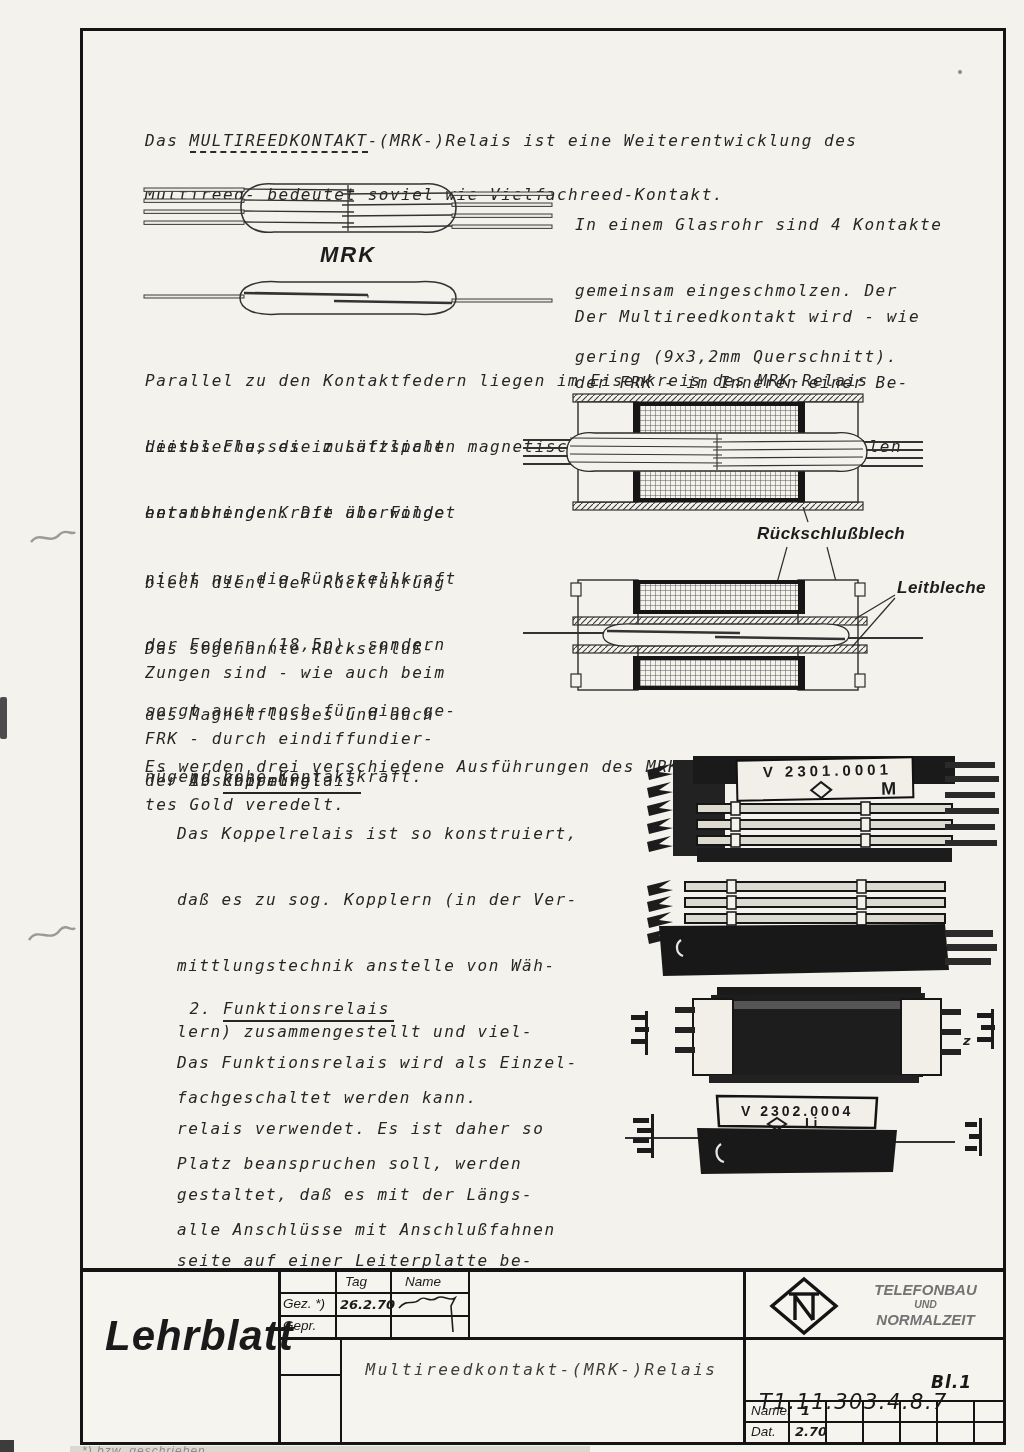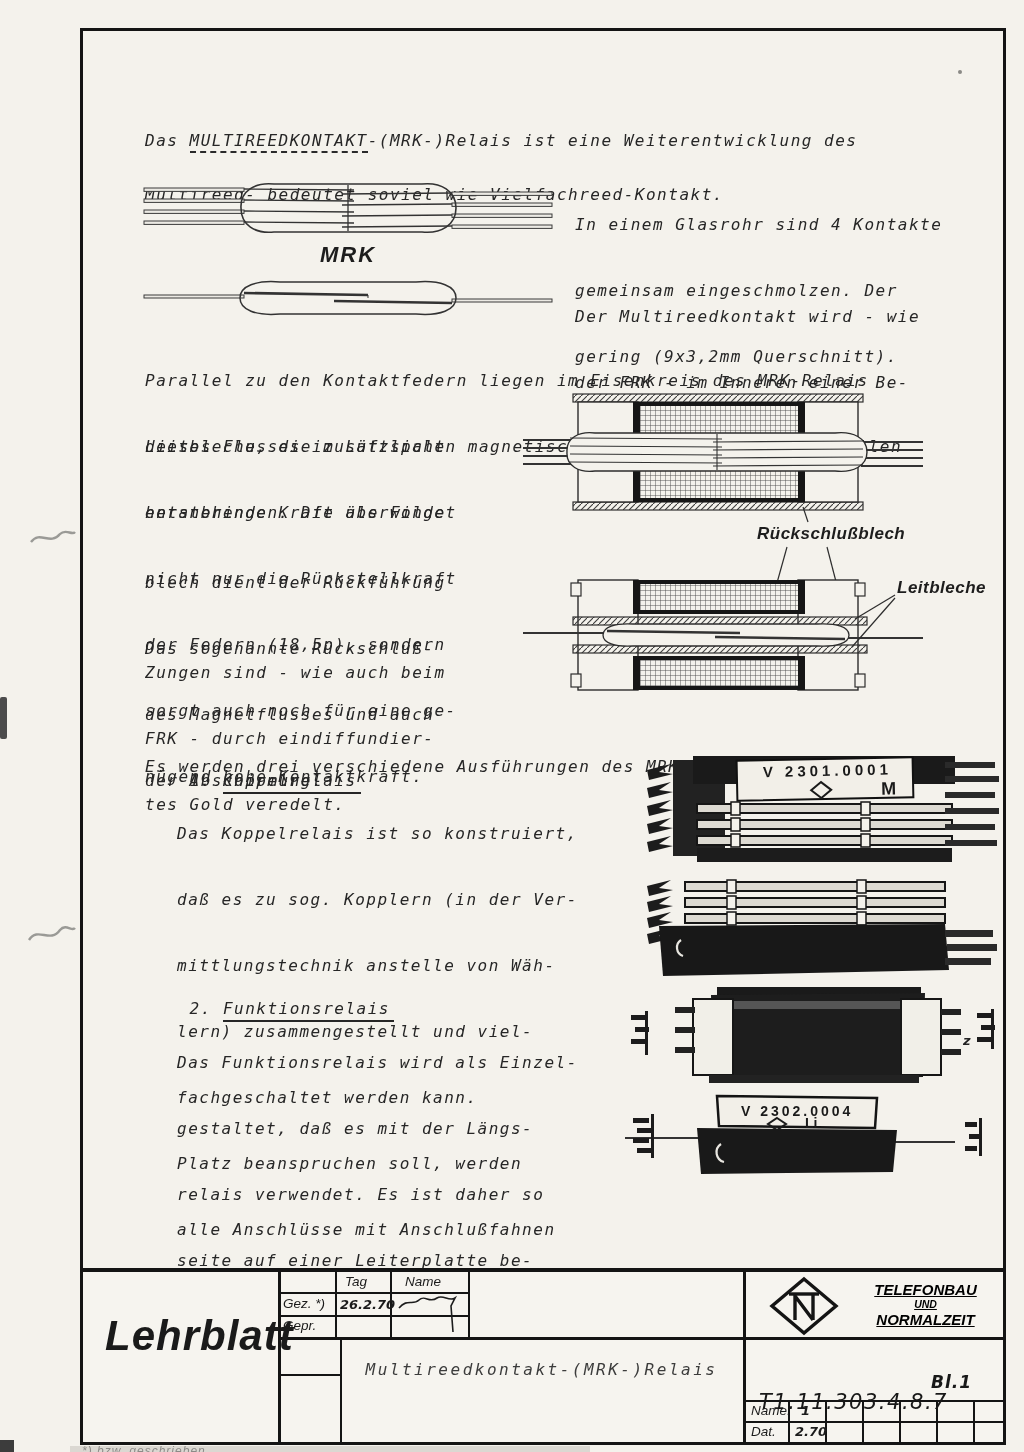"gestaltet, daß es mit der" div { order: before "relais verwendet. Es ist daher" -> after "relais verwendet. Es ist daher" }
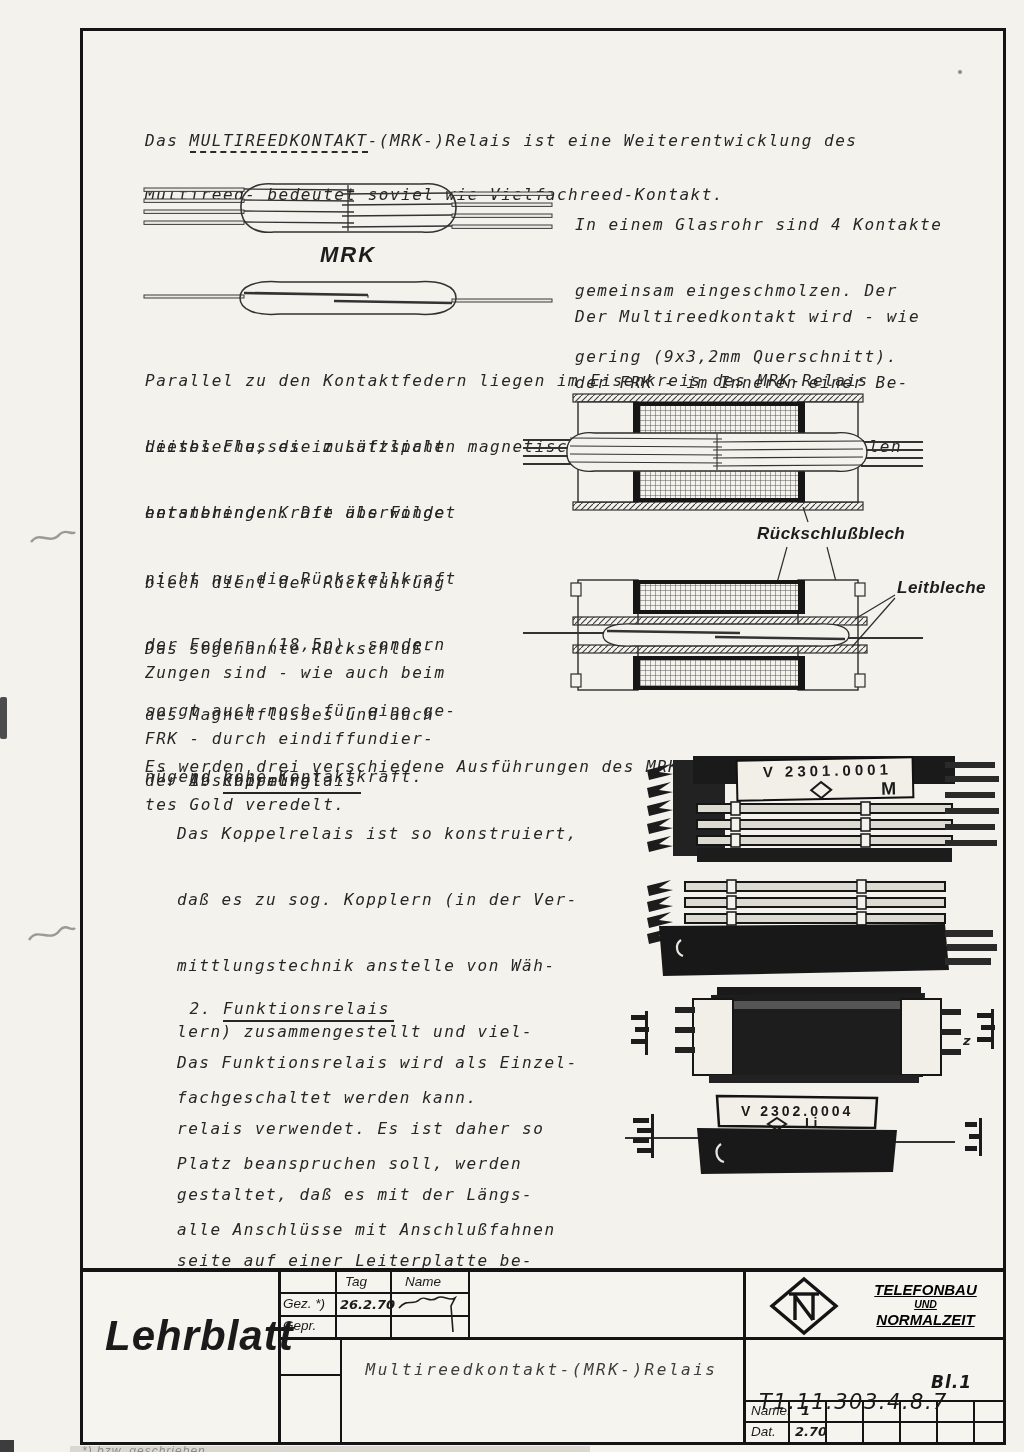"TELEFONBAU" .company { color: #000000 -> #737373; text-decoration: underline -> none }
